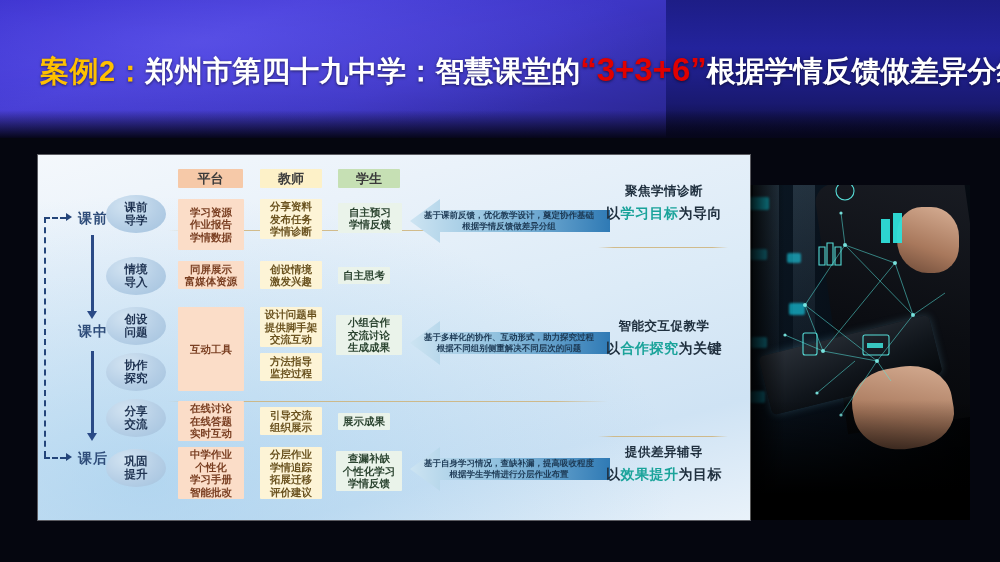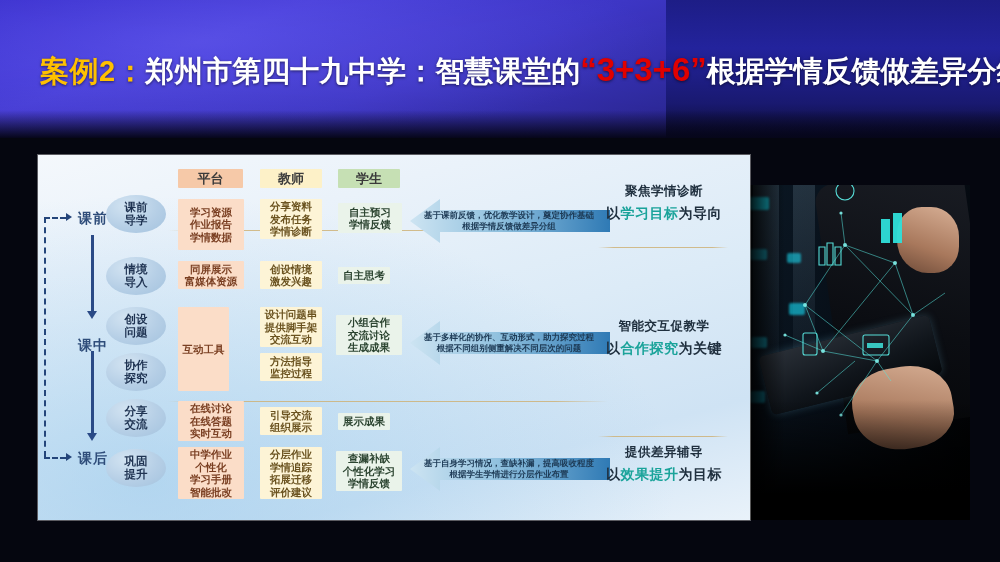"课中" div.stage { top: 182px -> 168px }
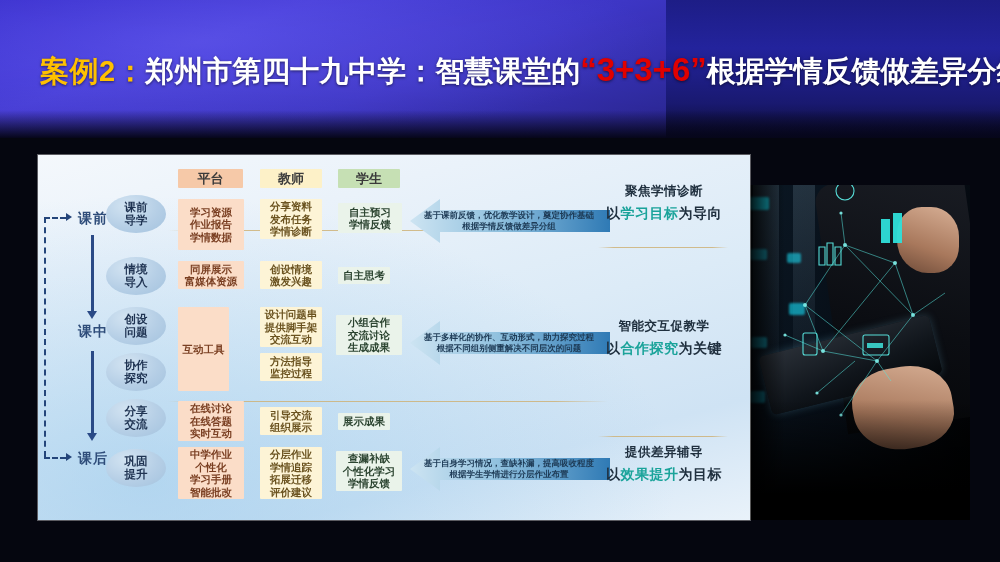"互动工具" div.box { width: 51px -> 66px }
